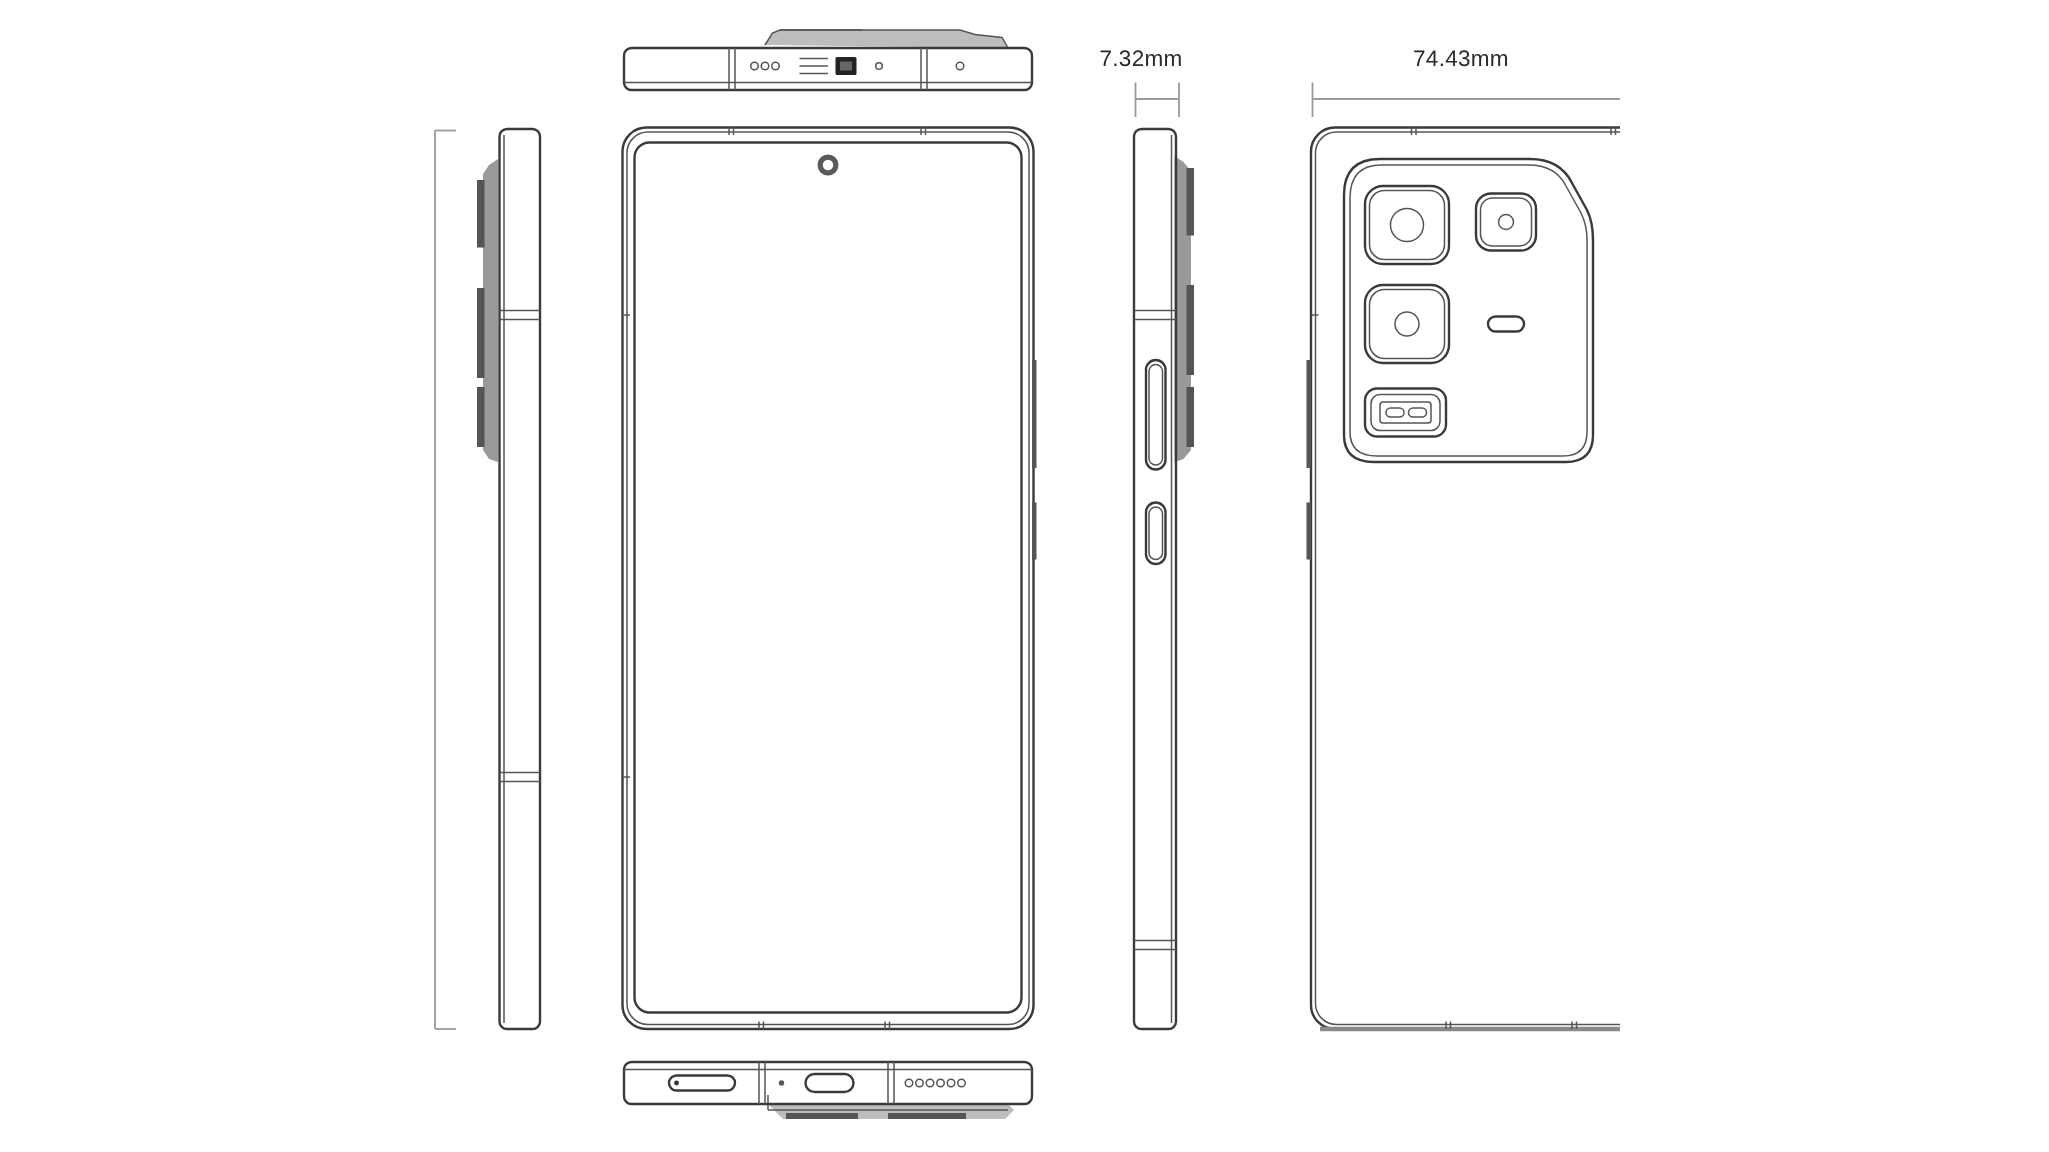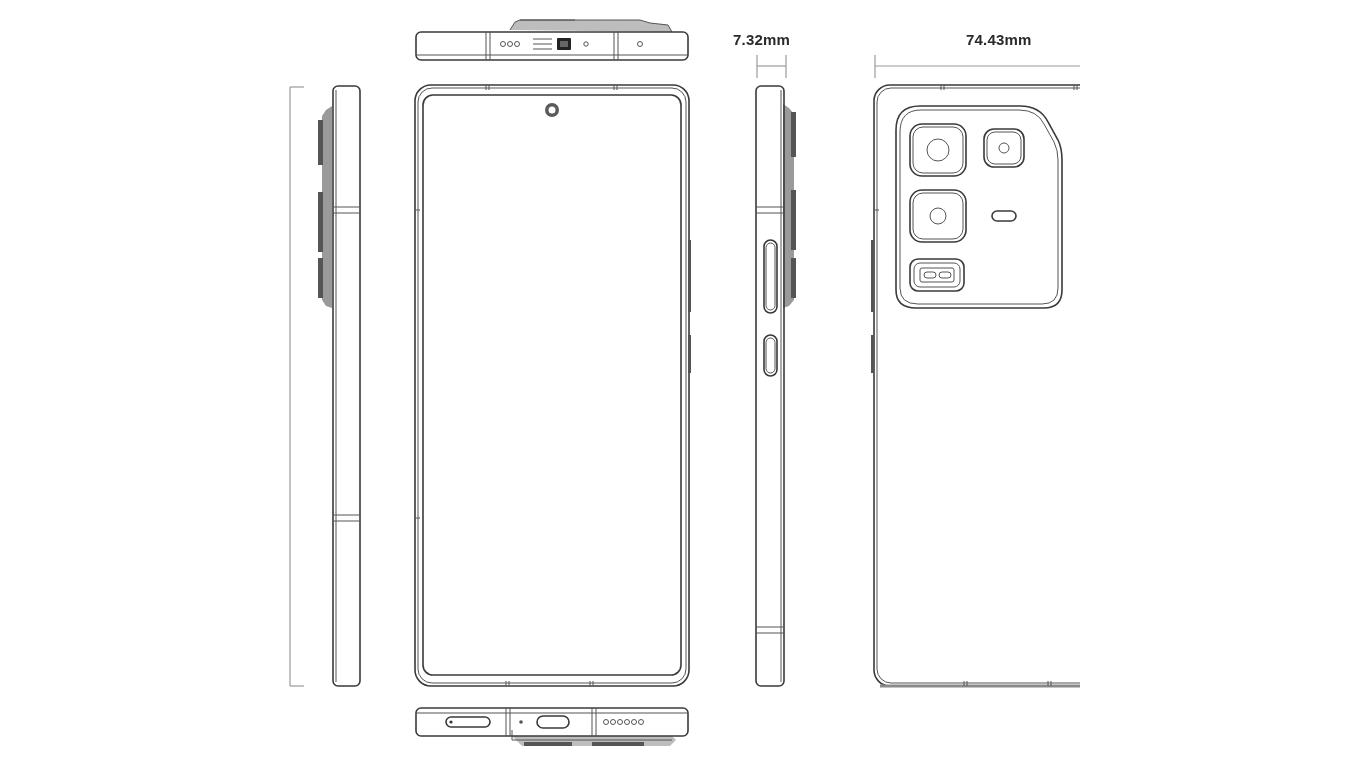"7.32mm" .dim-label { font-weight: bold -> normal }
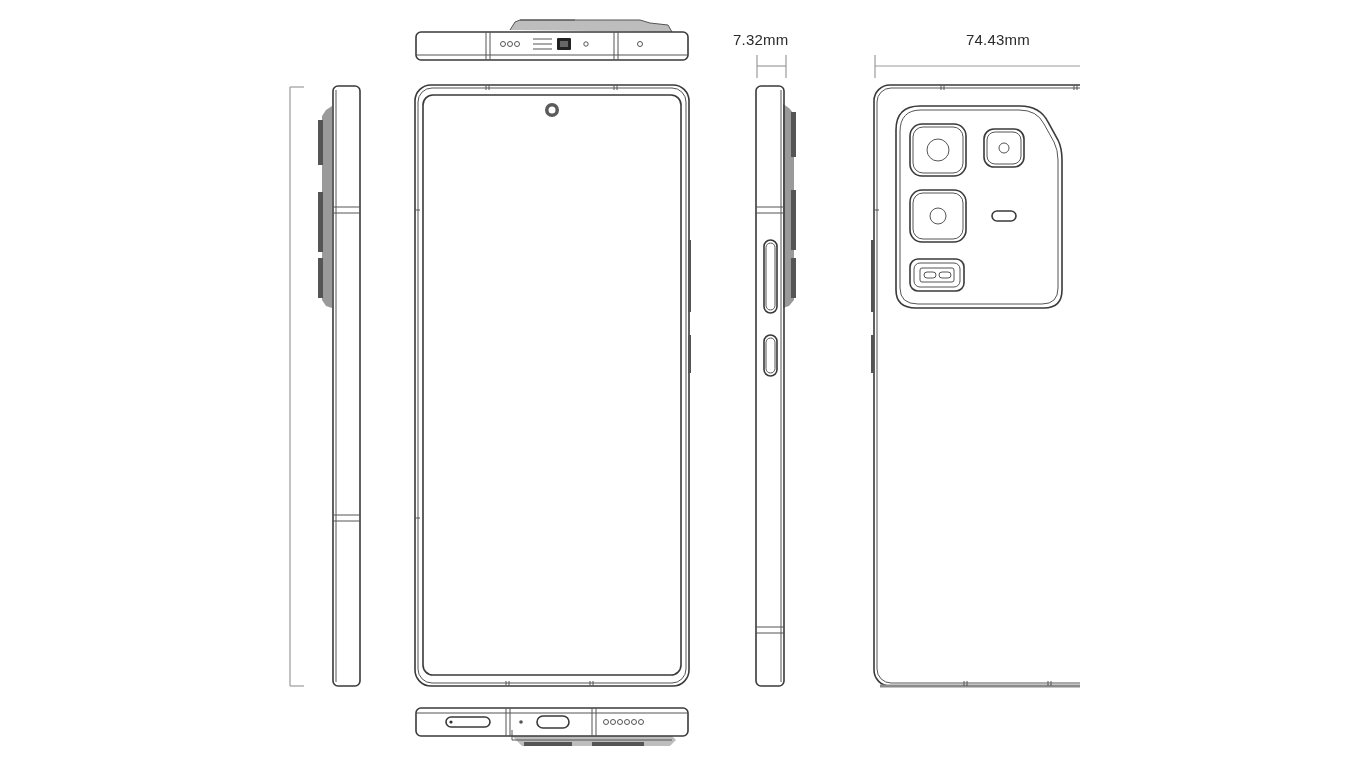"74.43mm" #dim-width { left: 966px -> 942px }
